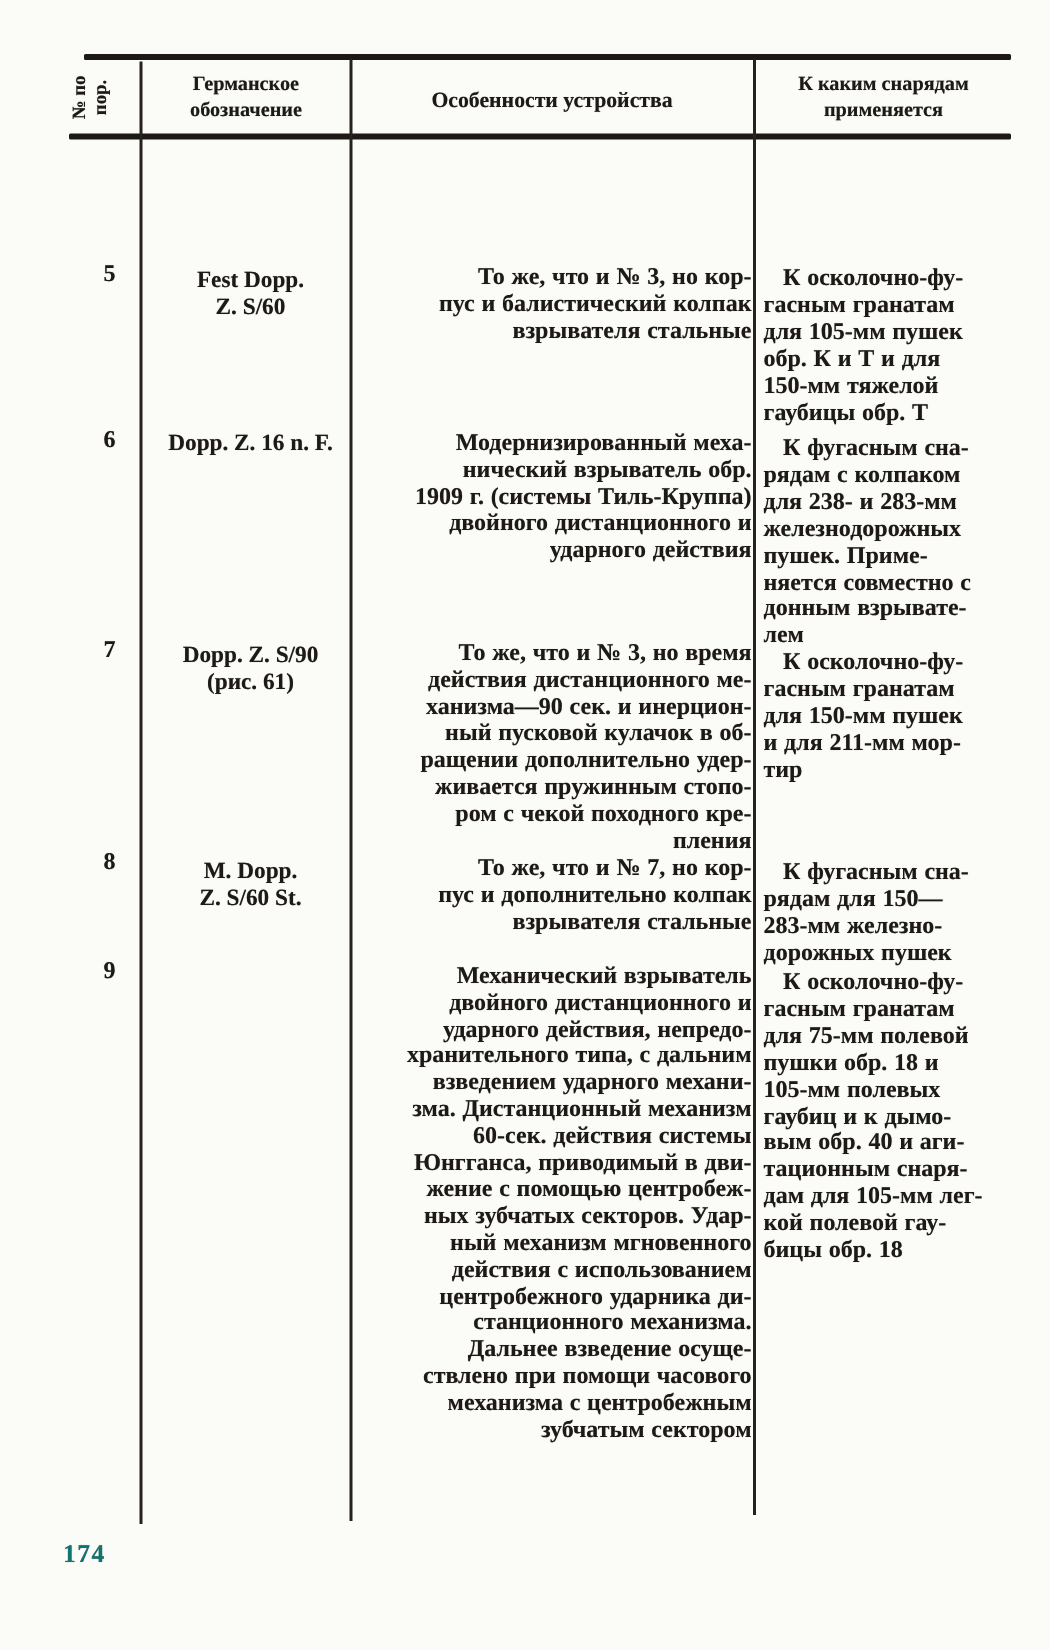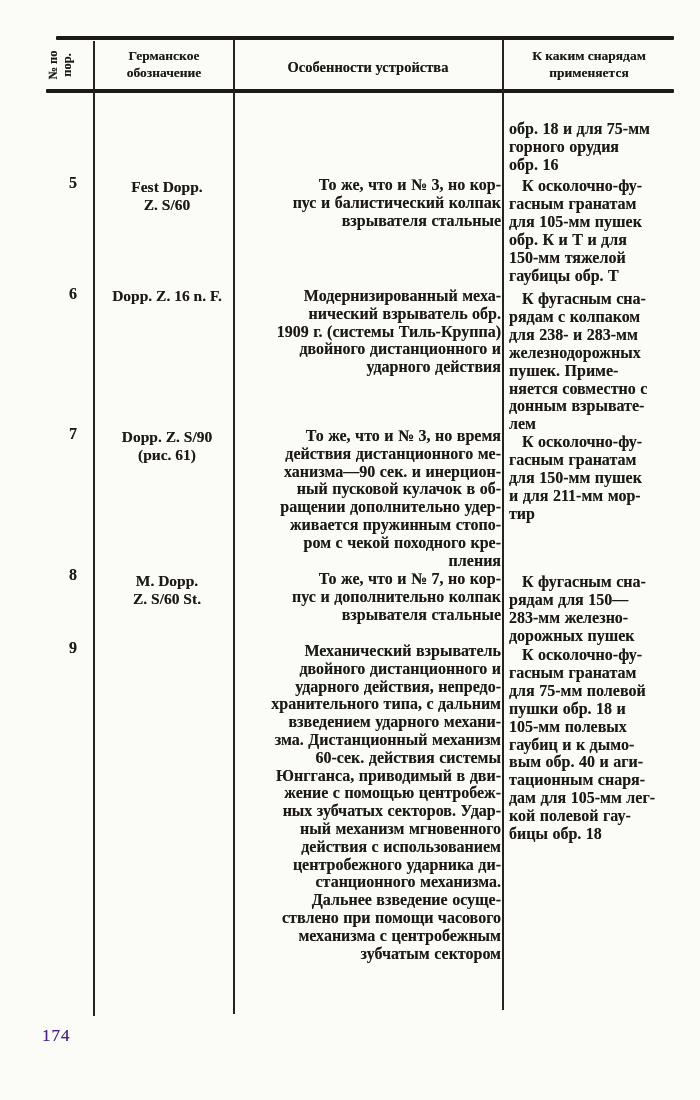"обр. 18 и для 75-мм" div.cell { html: <div>обр. 18 и для 75-мм горного орудия обр. 16</div> -> none }
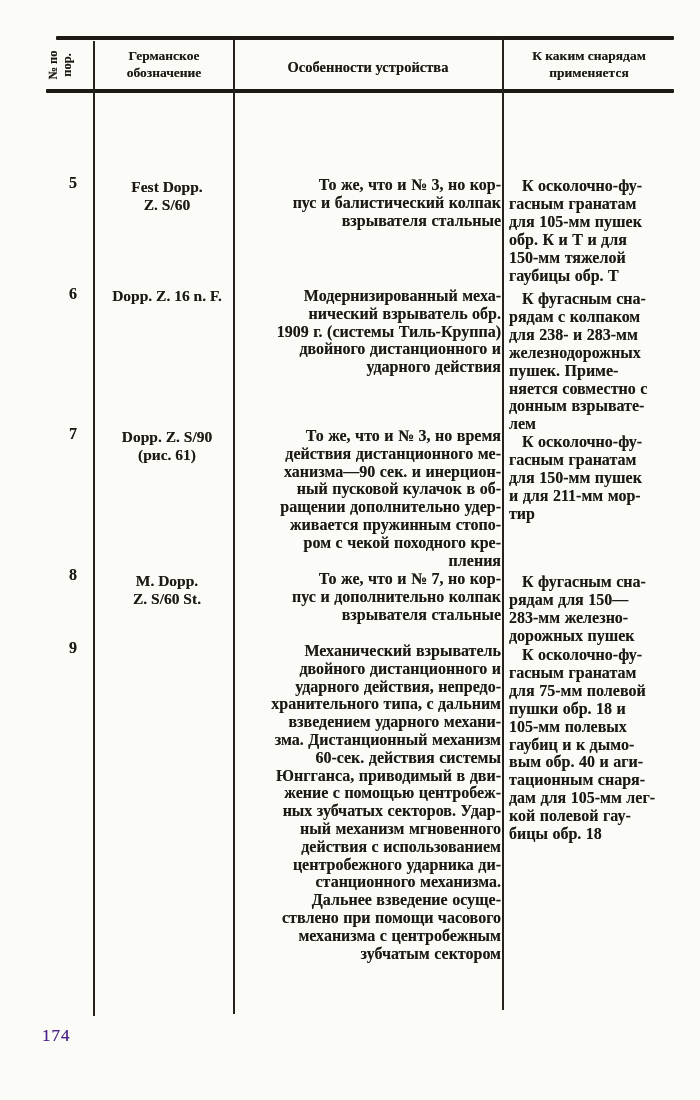"174" .pagenum { color: #4c1d95 -> #0f766e; font-weight: 400 -> 700 }
